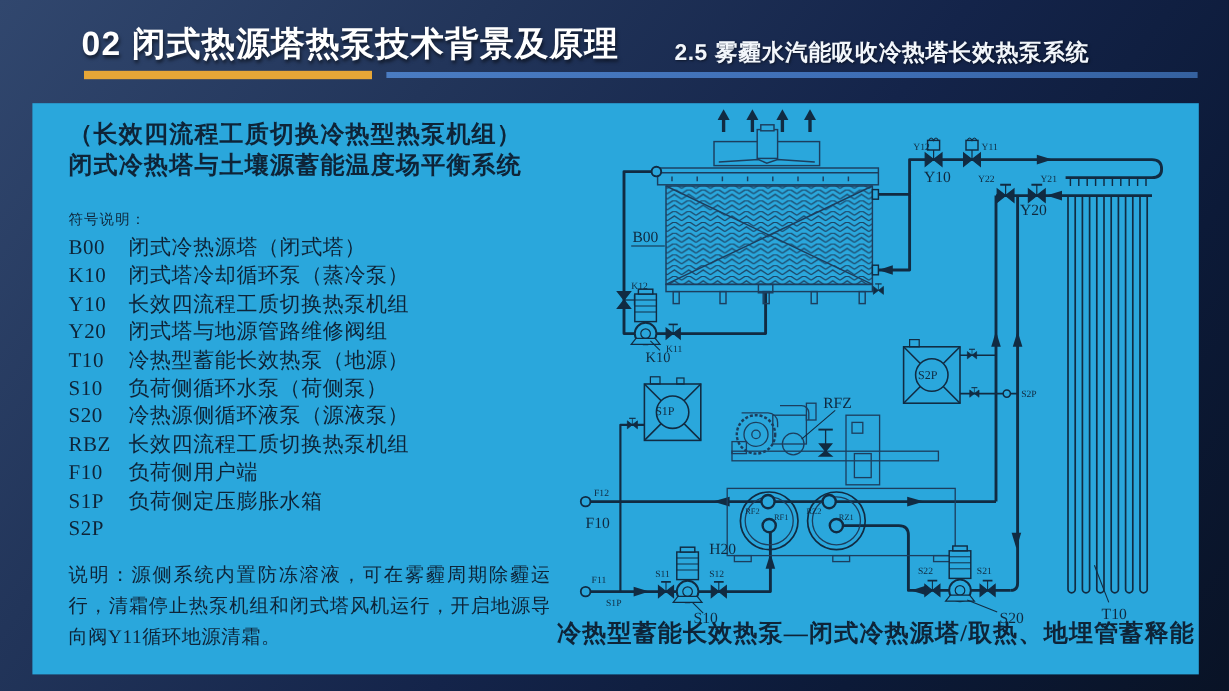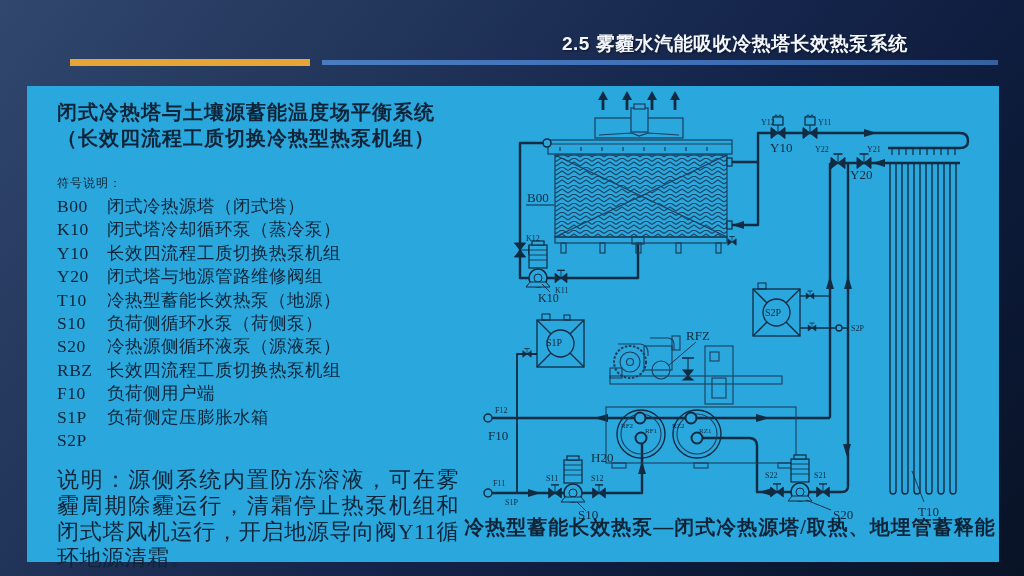"02 闭式热源塔热泵技术背景及原理" div.title { html: none -> <div>02 闭式热源塔热泵技术背景及原理</div> }
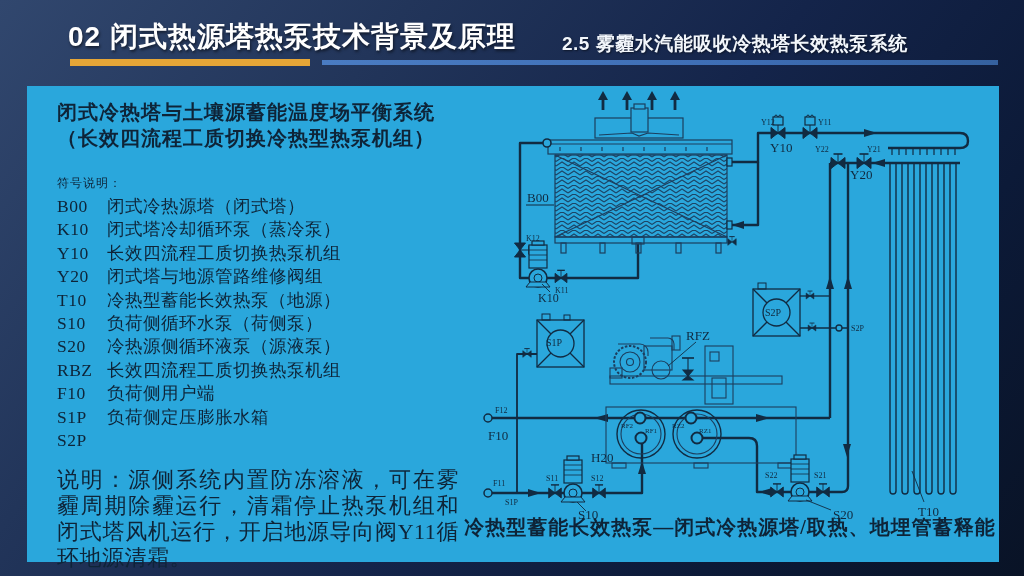"闭式冷热塔与土壤源蓄能温度场平衡系统" div { order: before "（长效四流程工质切换冷热型热泵机组）" -> after "（长效四流程工质切换冷热型热泵机组）" }
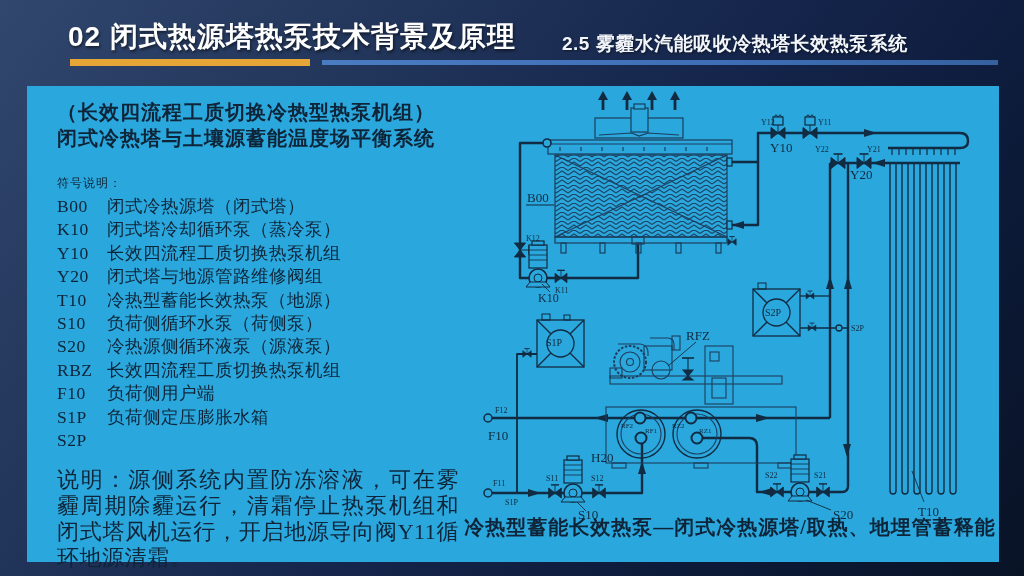"说明：源侧系统内置防冻溶液，可在雾霾周期除霾运行，清霜停止热泵机组和闭式塔风机运" .note { font-size: 22px -> 16px }
